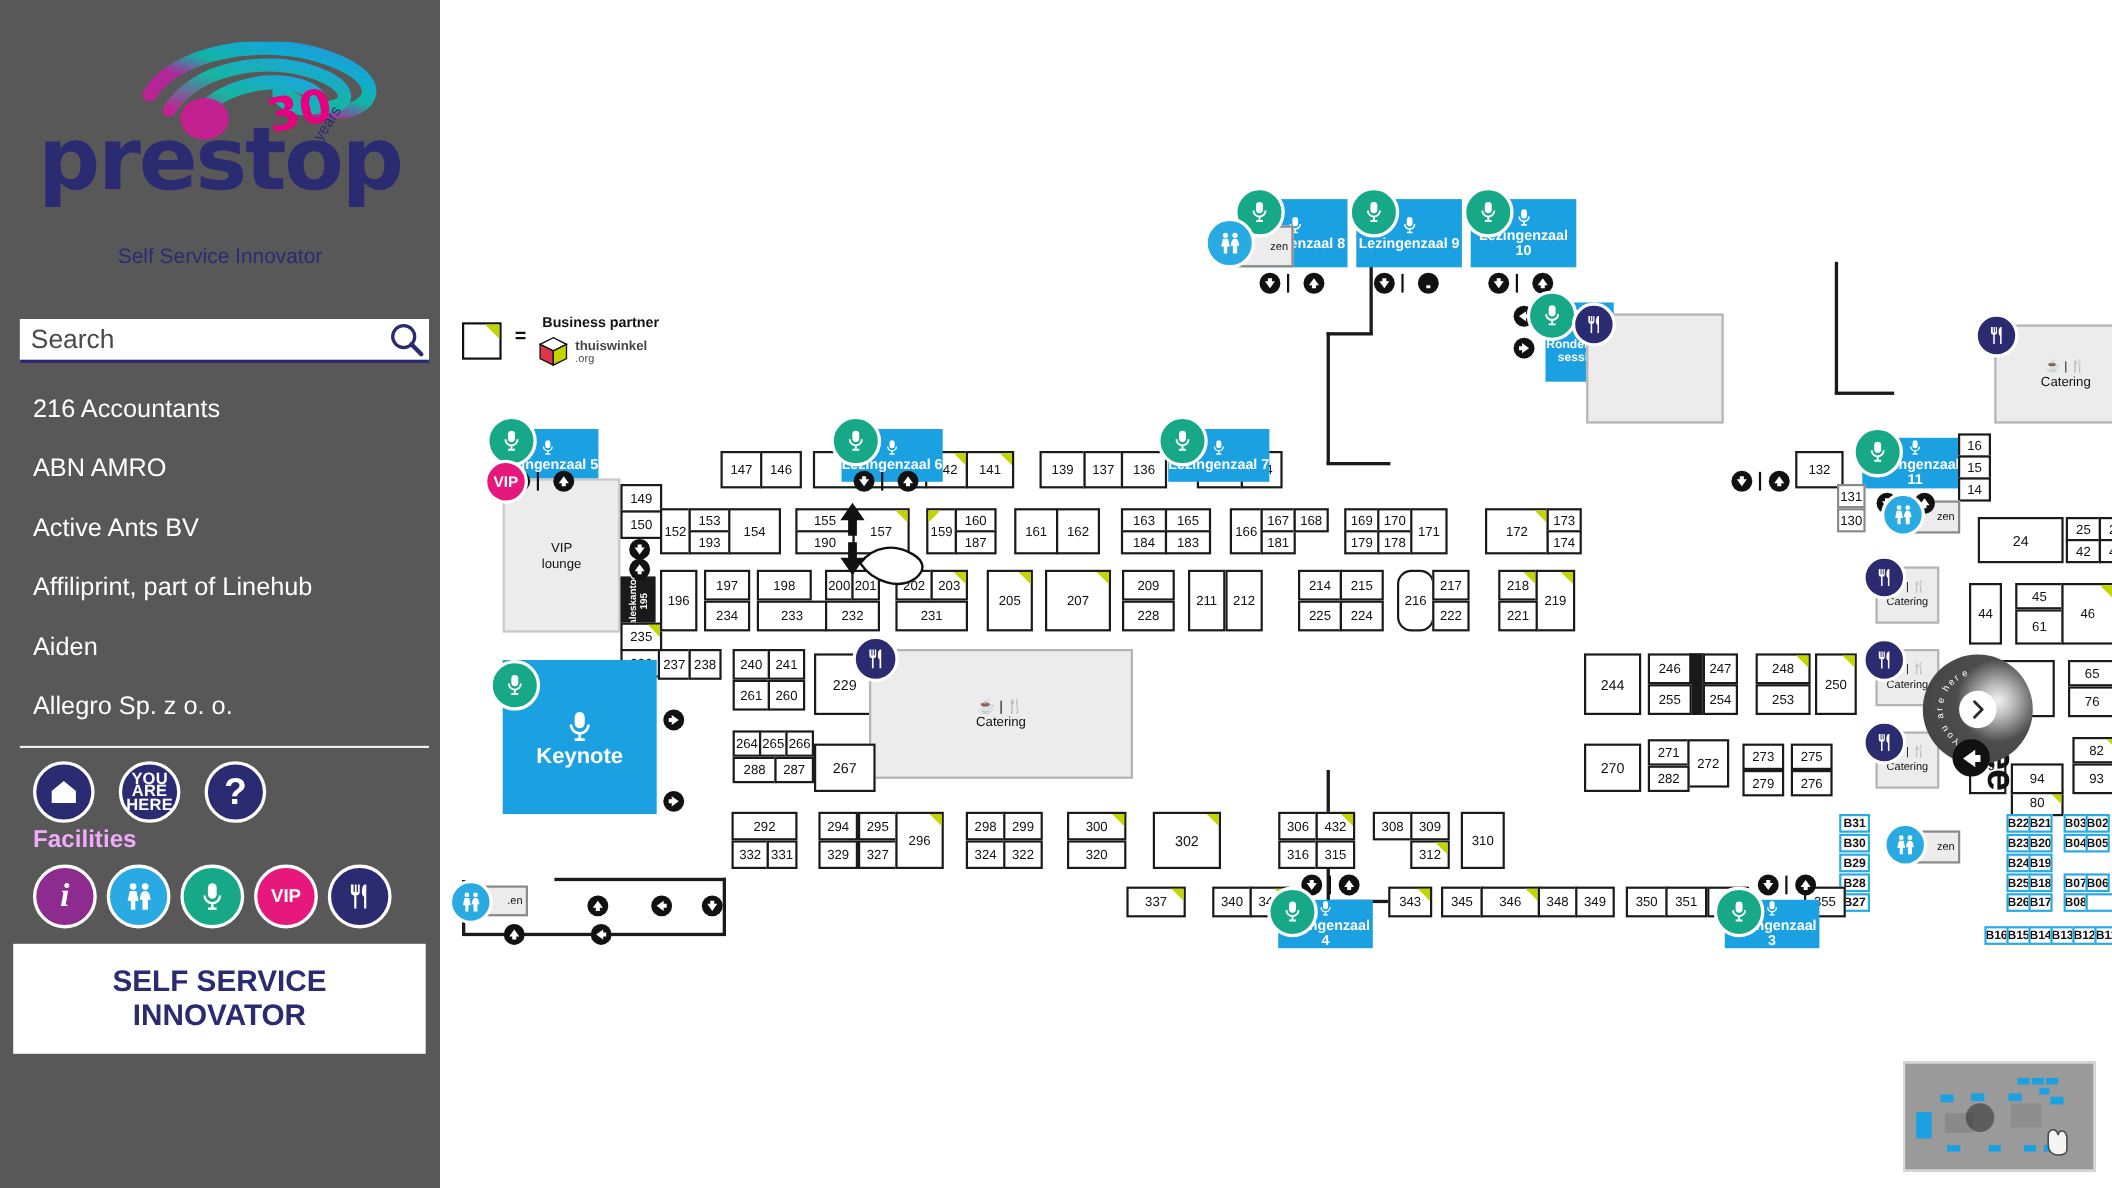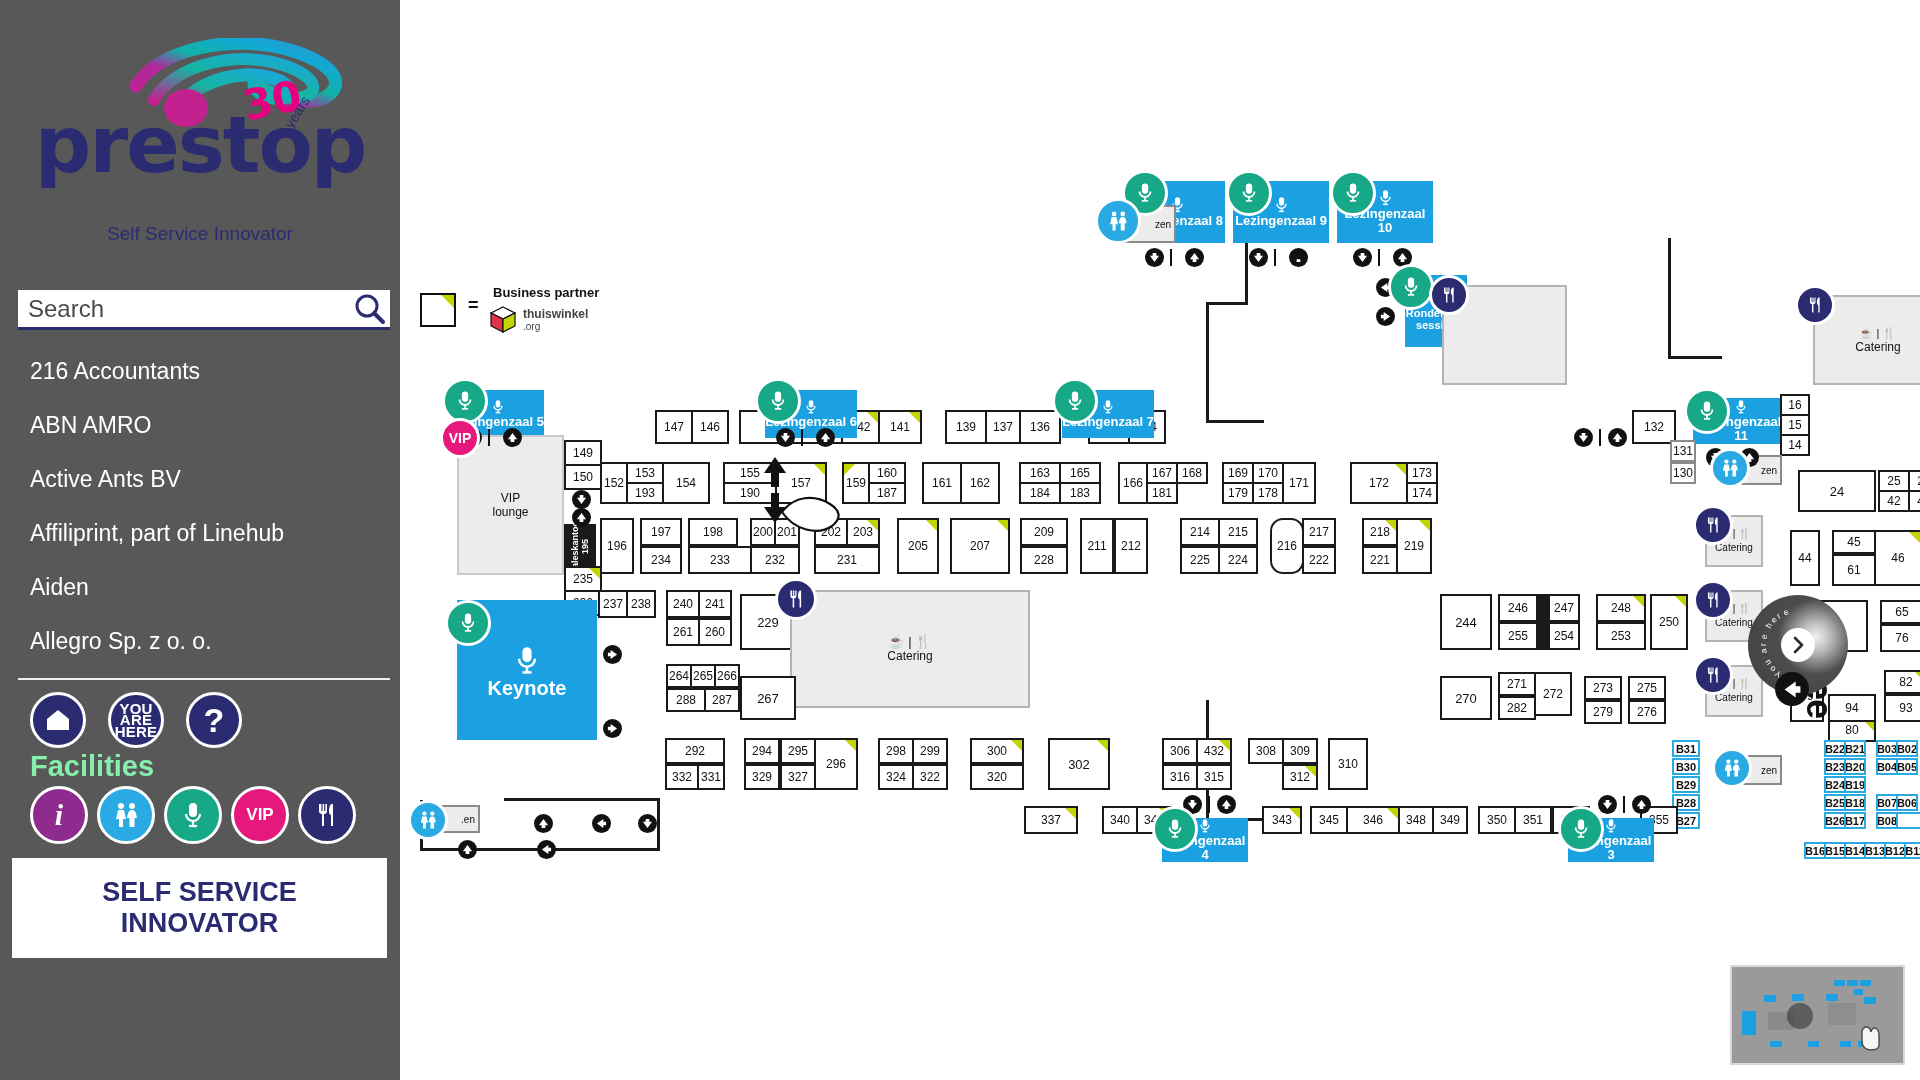"Facilities" #facilities-label { color: #86efac -> #f0abfc; font-size: 29px -> 22px }
